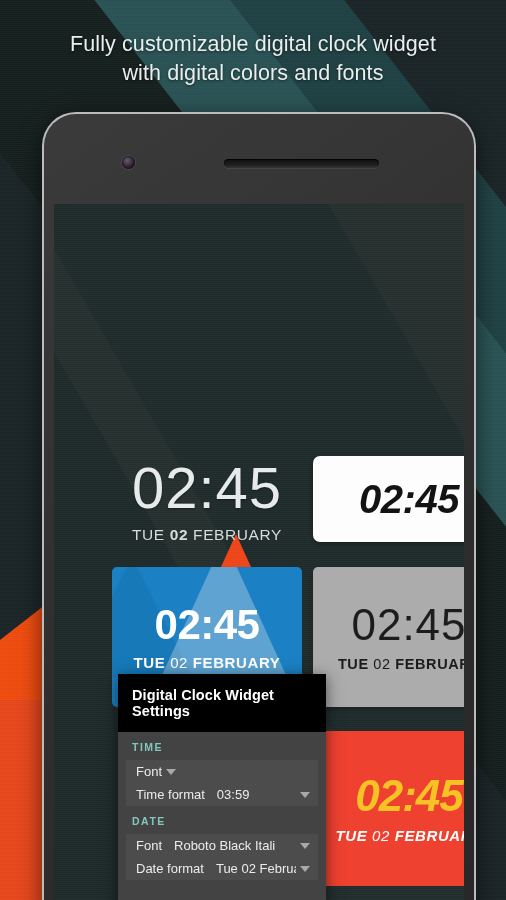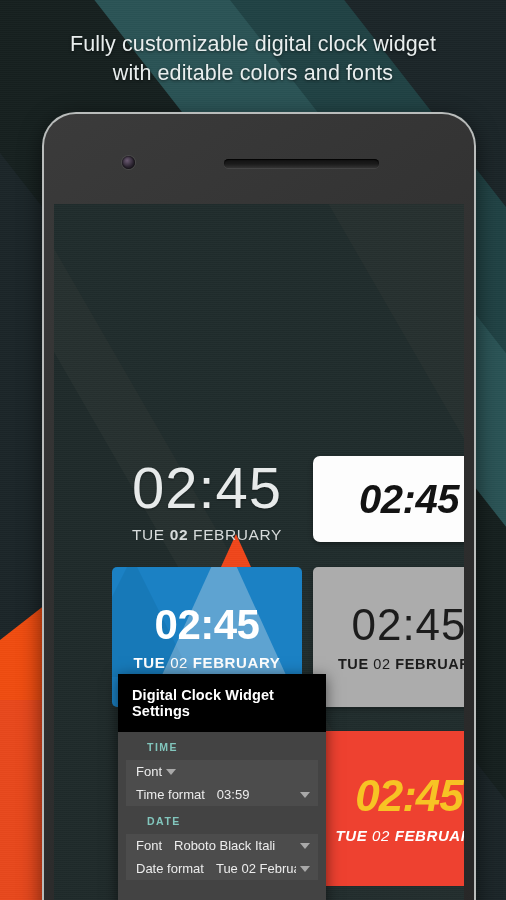"with editable colors and fonts" div { text: editable -> digital }
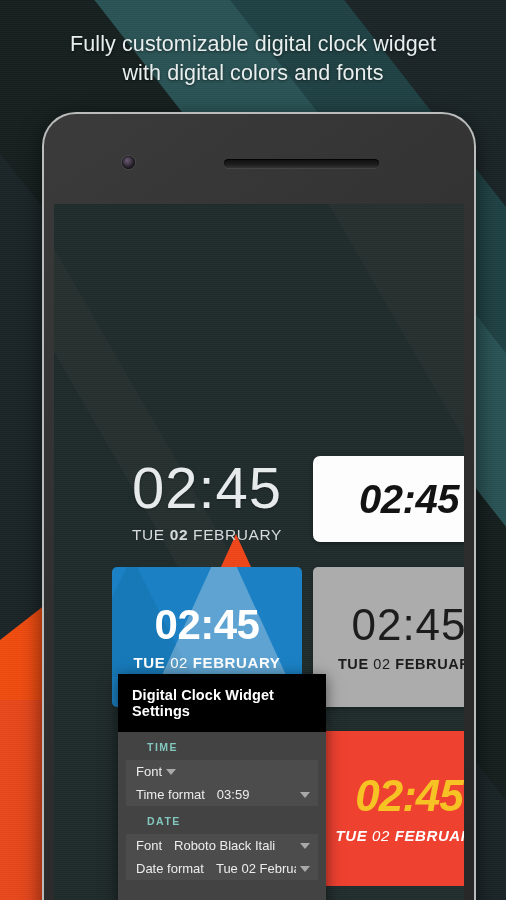"TIME" .sec-label { padding: 9px 0 7px 29px -> 9px 0 7px 14px }
